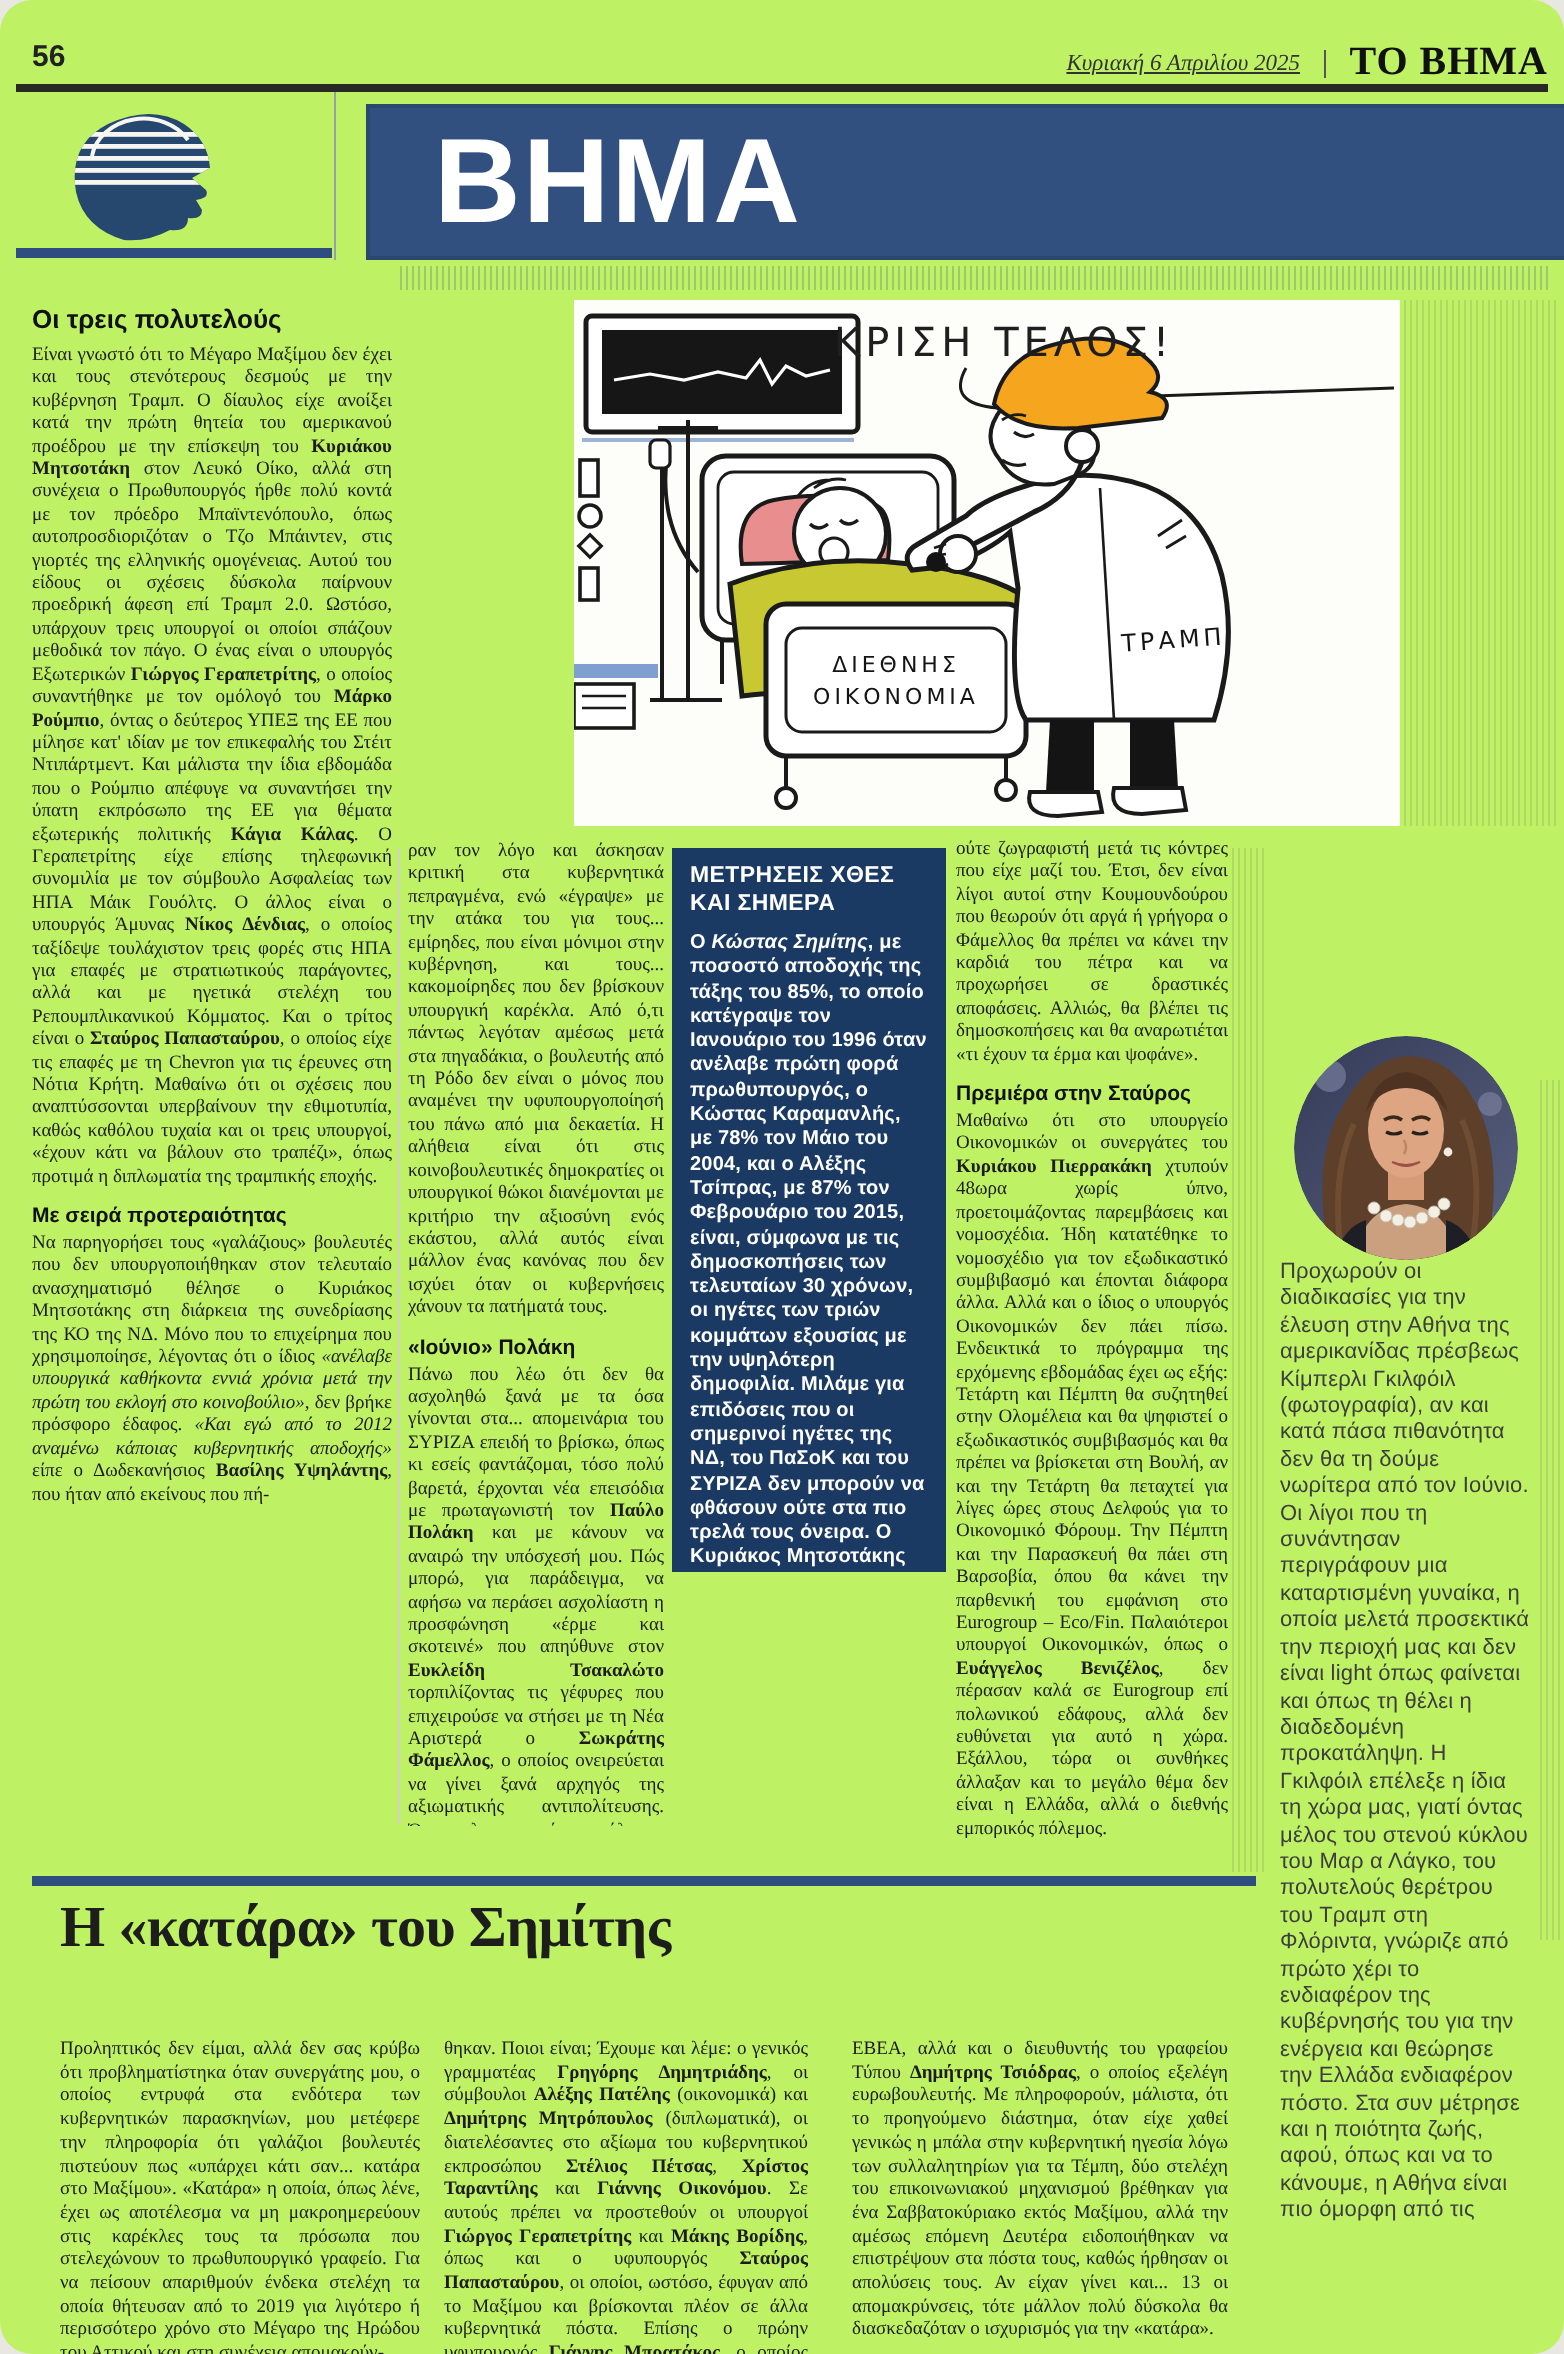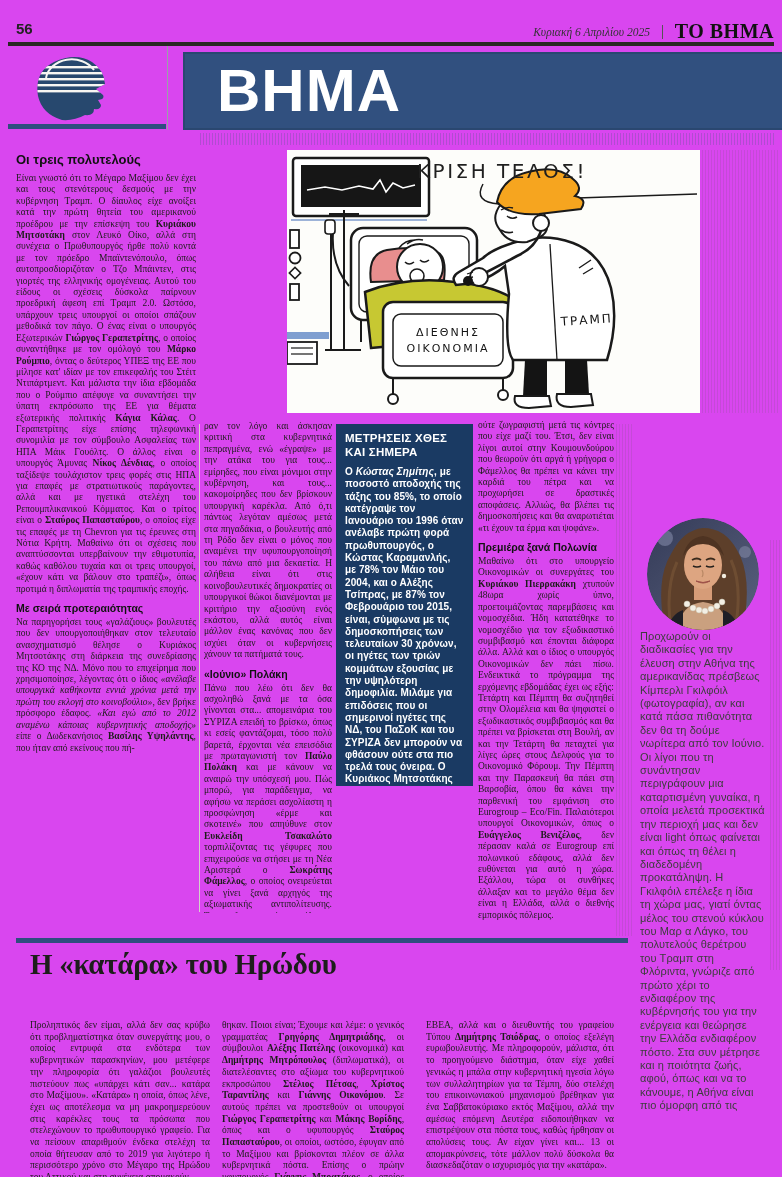"56" .page { background: #d946ef -> #bef264; border-radius: none -> 16px }
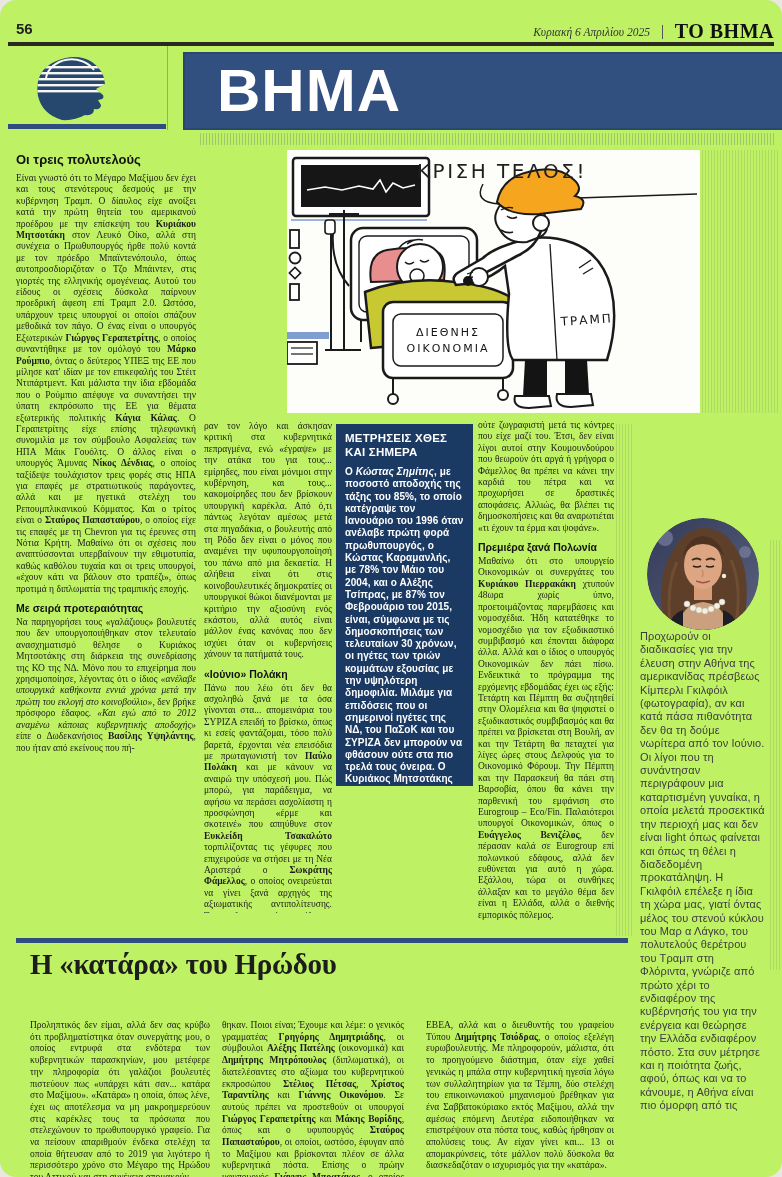"Κυριακή 6 Απριλίου 2025" .issue-date { text-decoration: none -> underline }
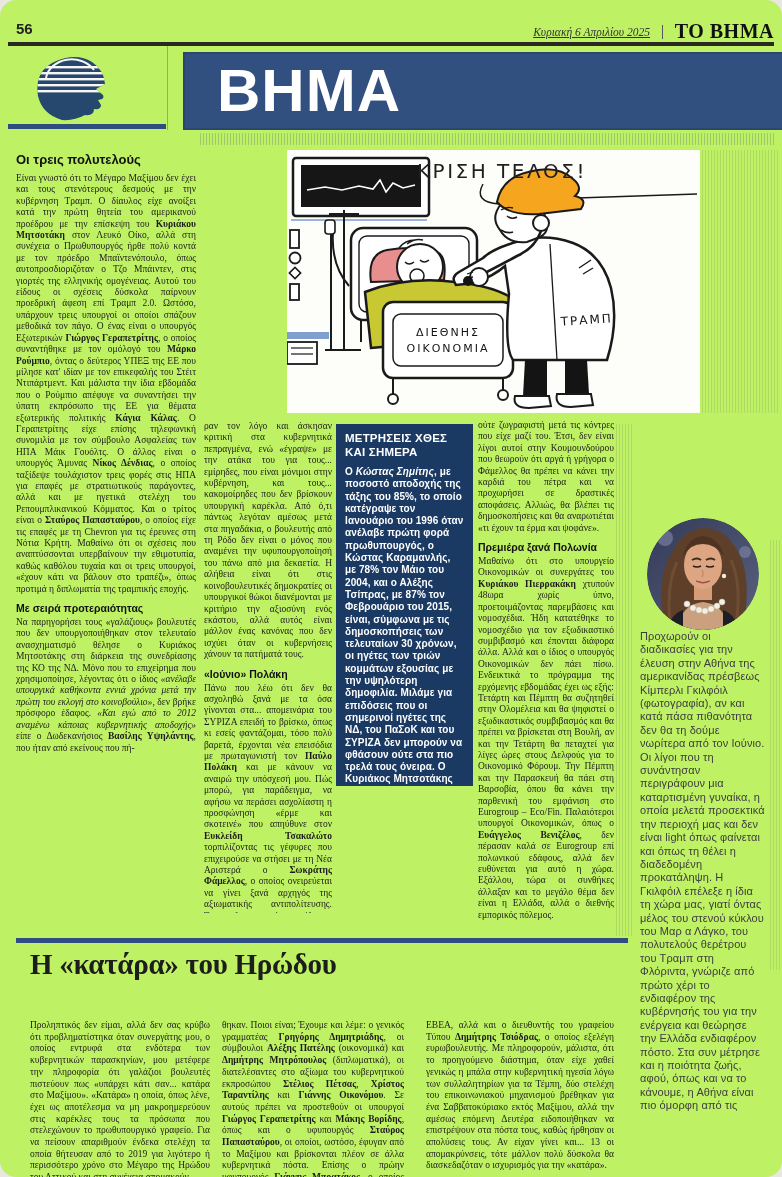"Πρεμιέρα ξανά Πολωνία" h3 { text: ξανά Πολωνία -> στην Σταύρος }
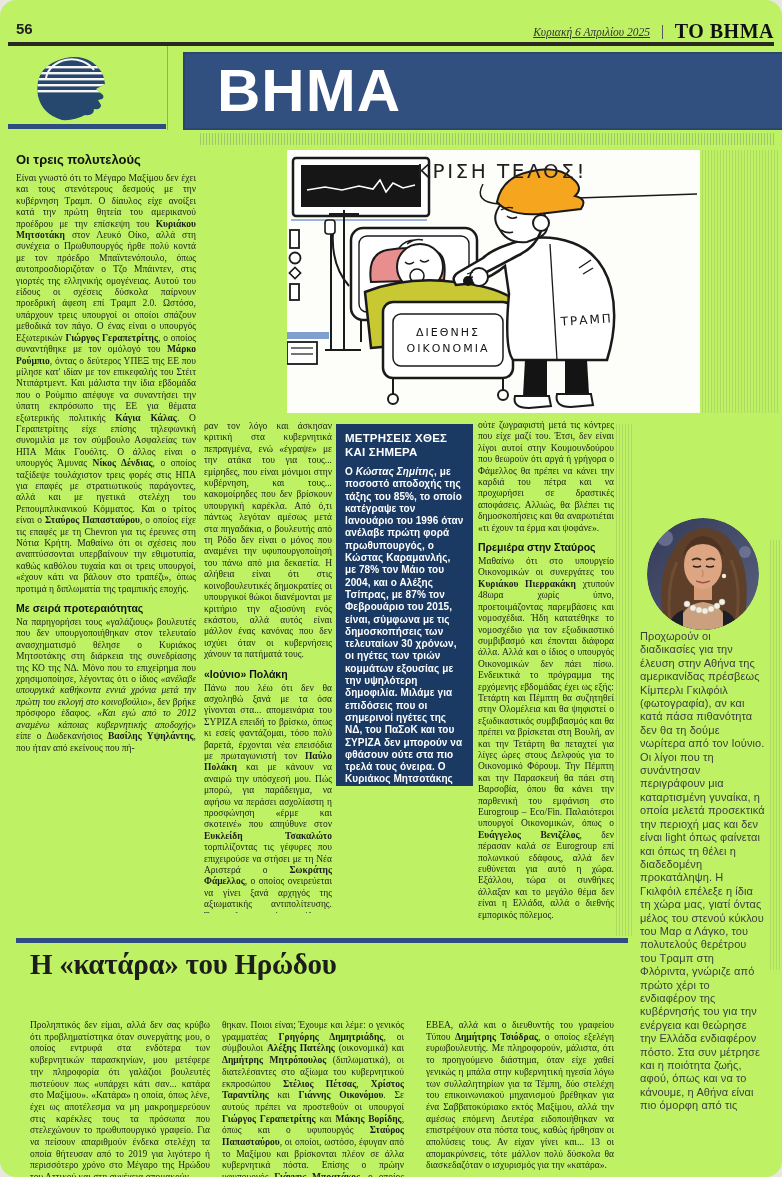"Η «κατάρα» του Ηρώδου" div.bottom-title { text: Ηρώδου -> Σημίτης }
